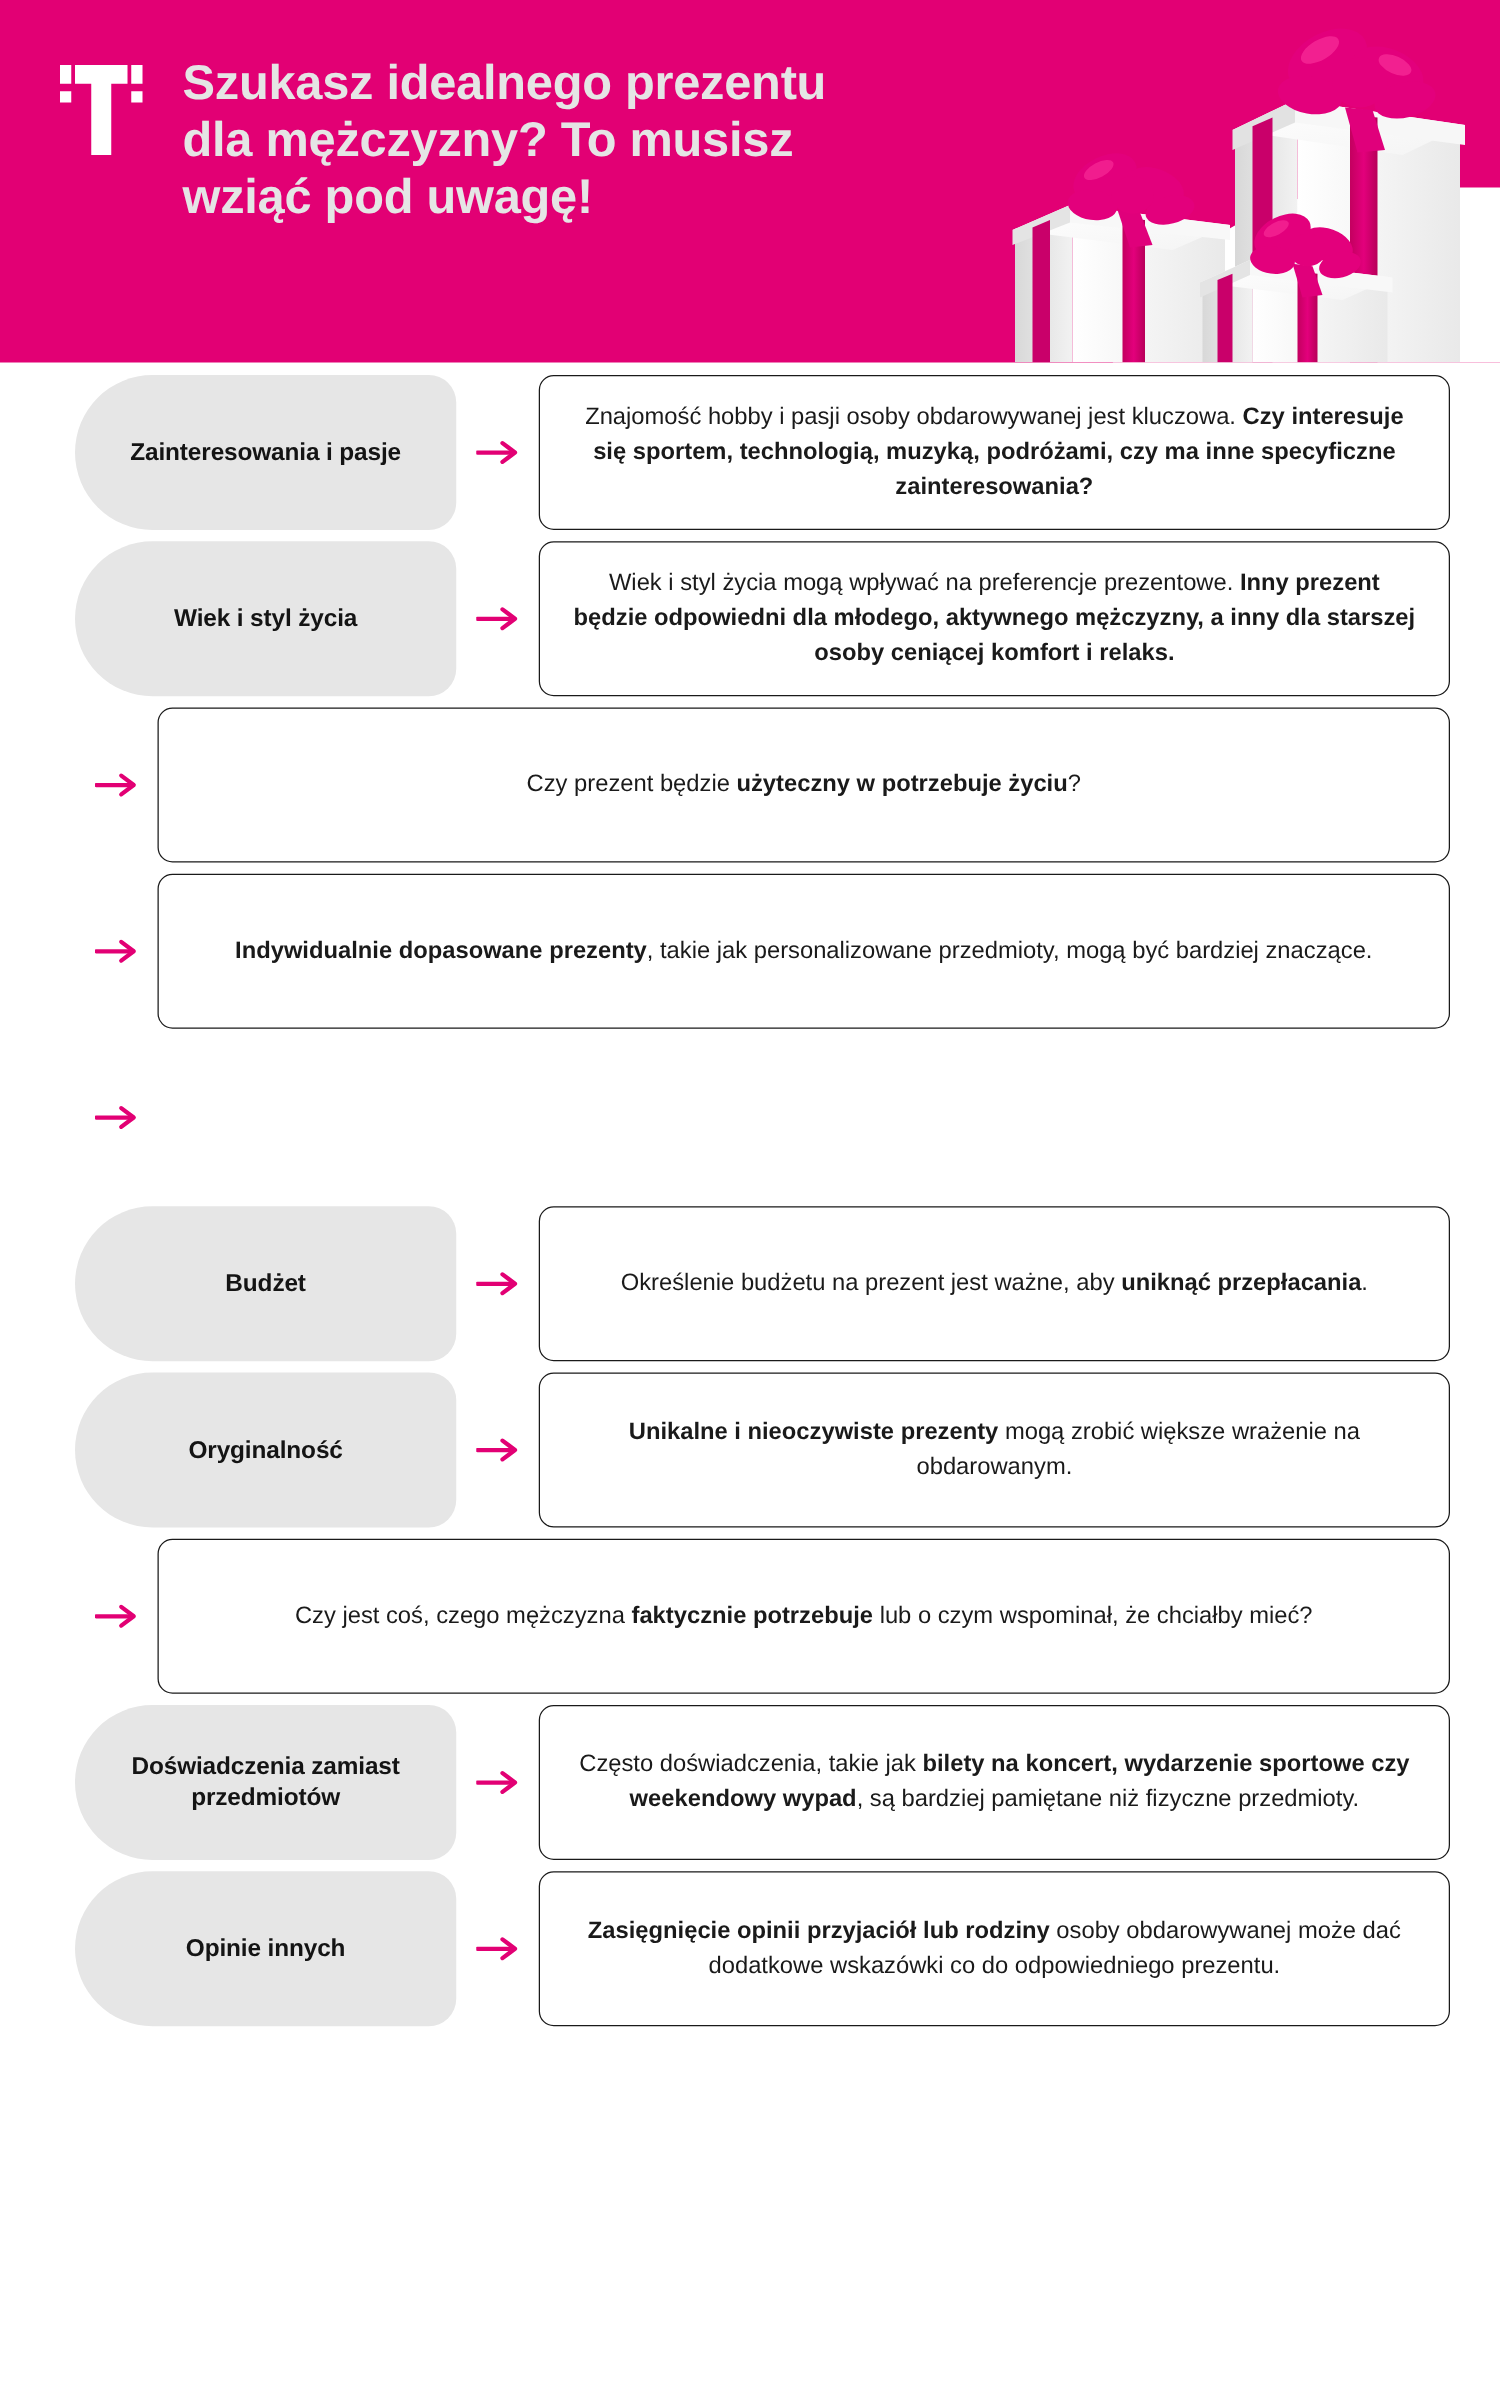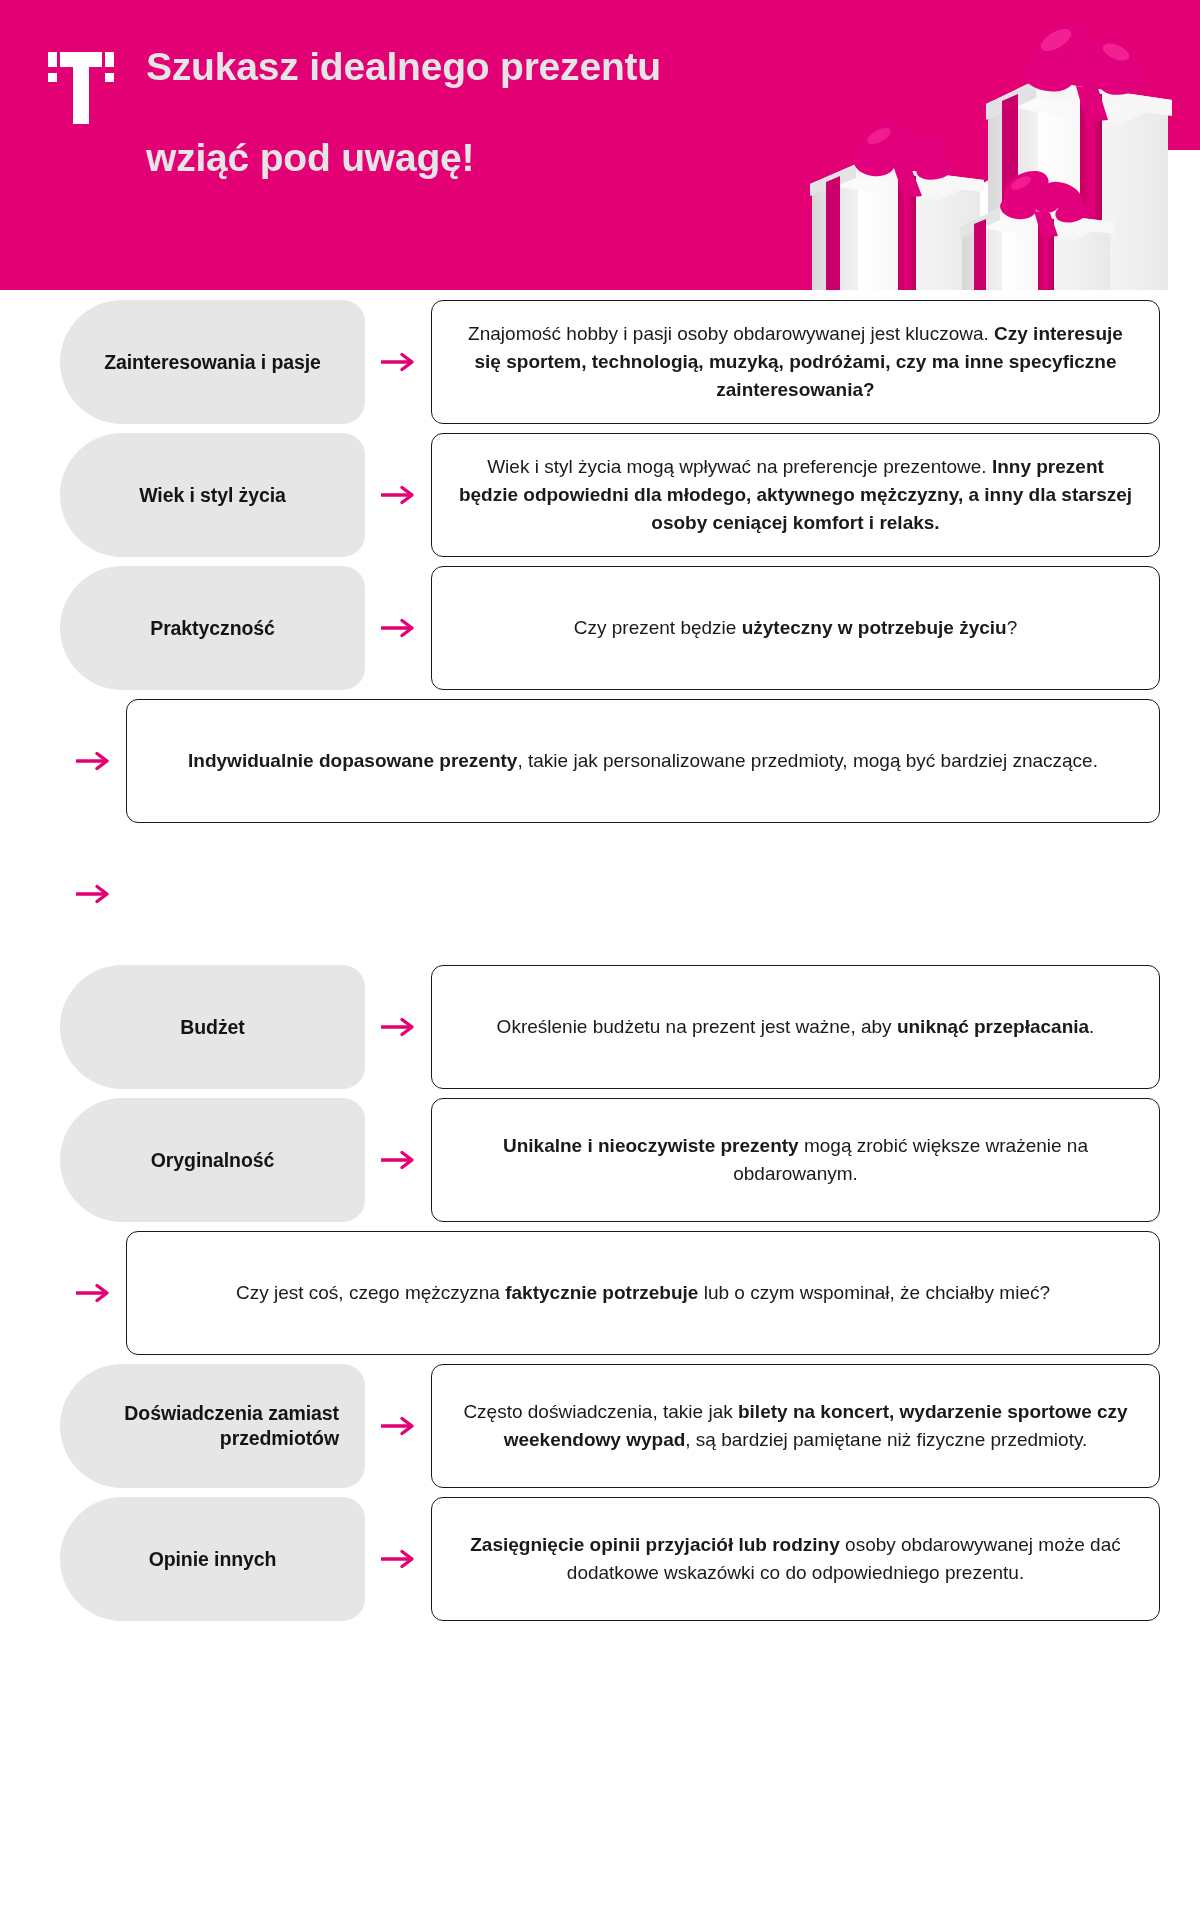"dla mężczyzny? To musisz" span { html: none -> <span>dla mężczyzny? To musisz</span> }
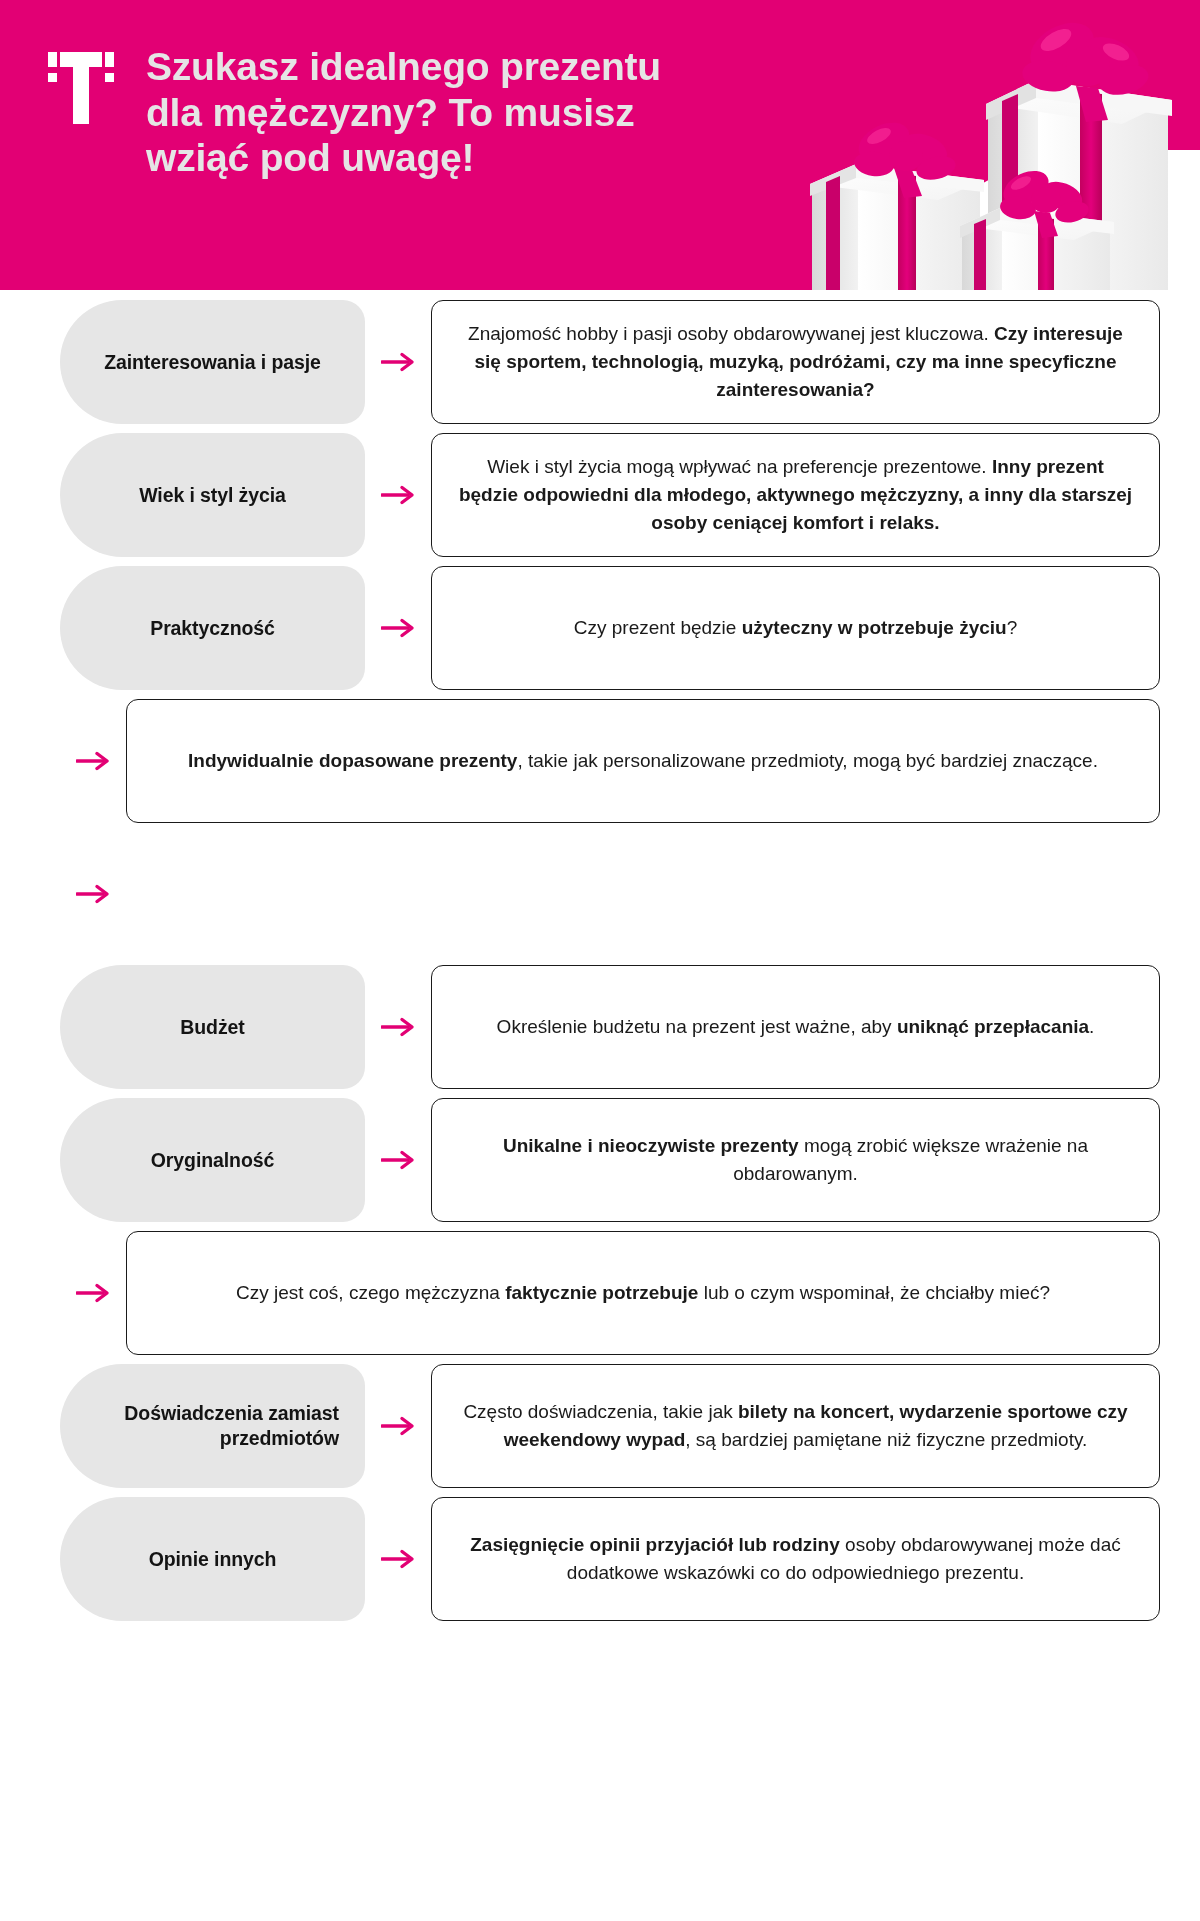"Zainteresowania i pasje" .pill { text-align: right -> center }
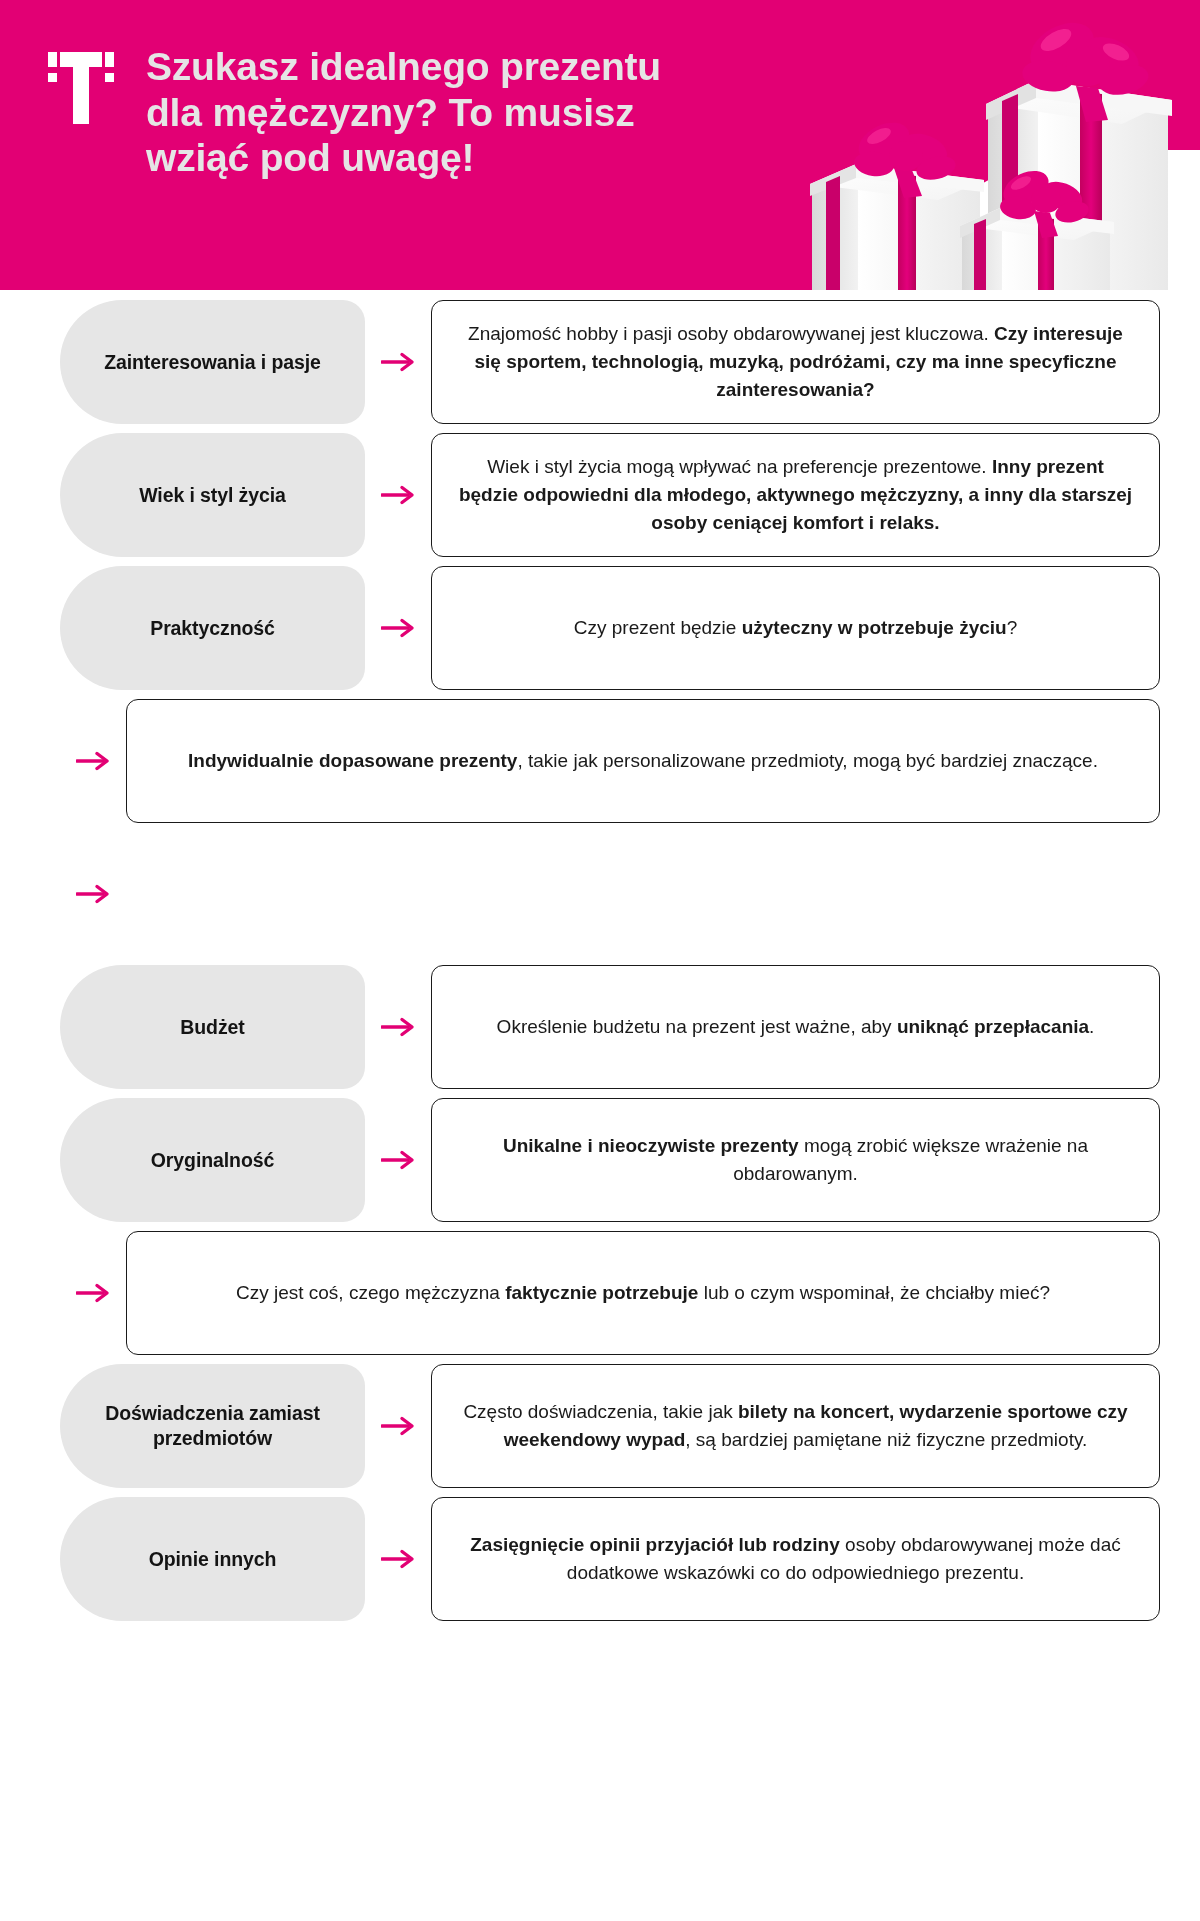"Praktyczność" div.pill { html: <div> <span>Praktyczność</span> </div> -> none }
